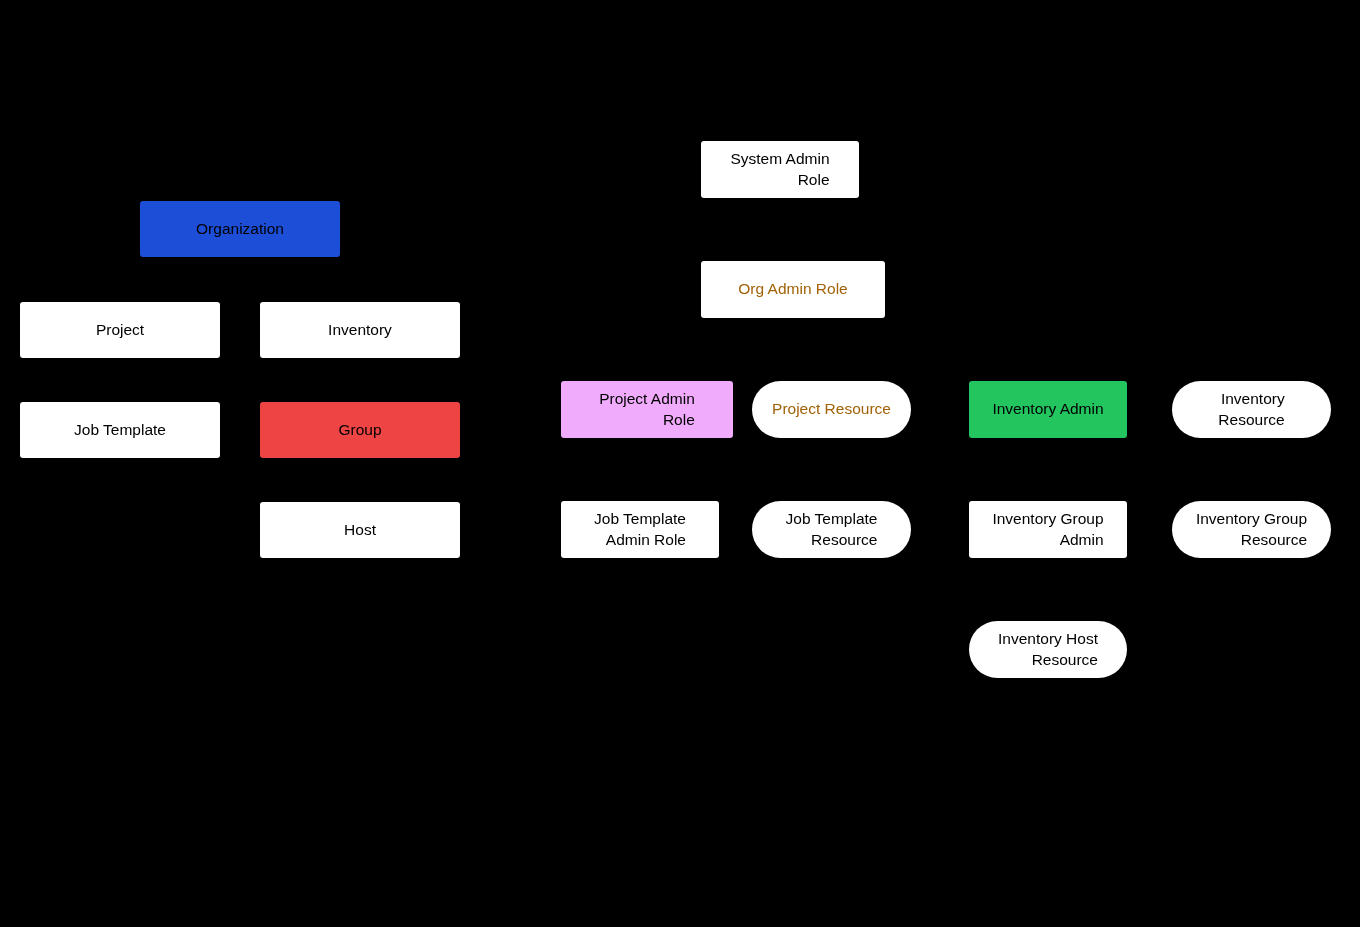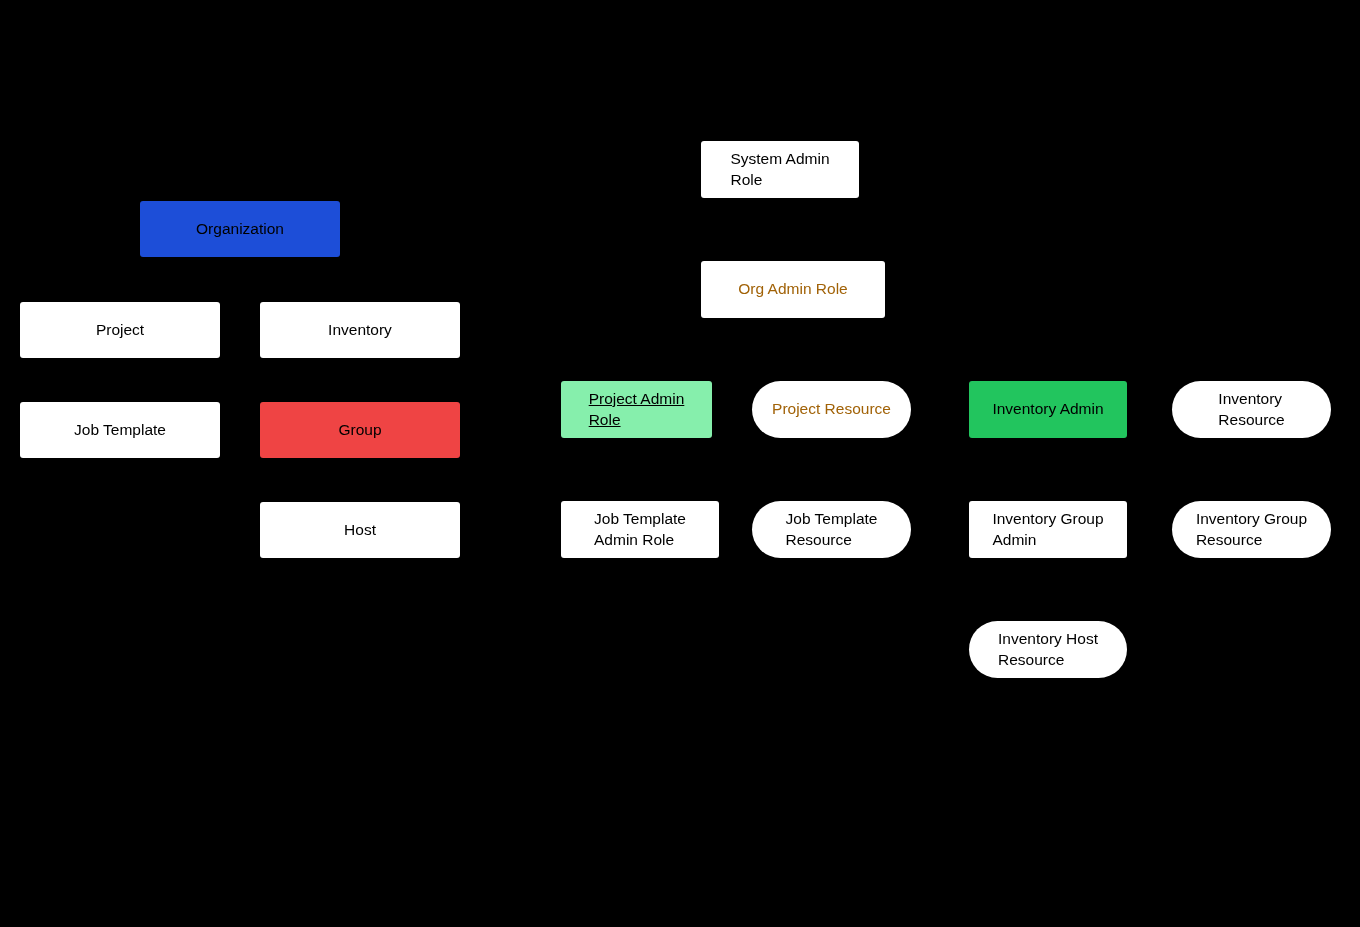"System Admin" .node { text-align: left -> right }
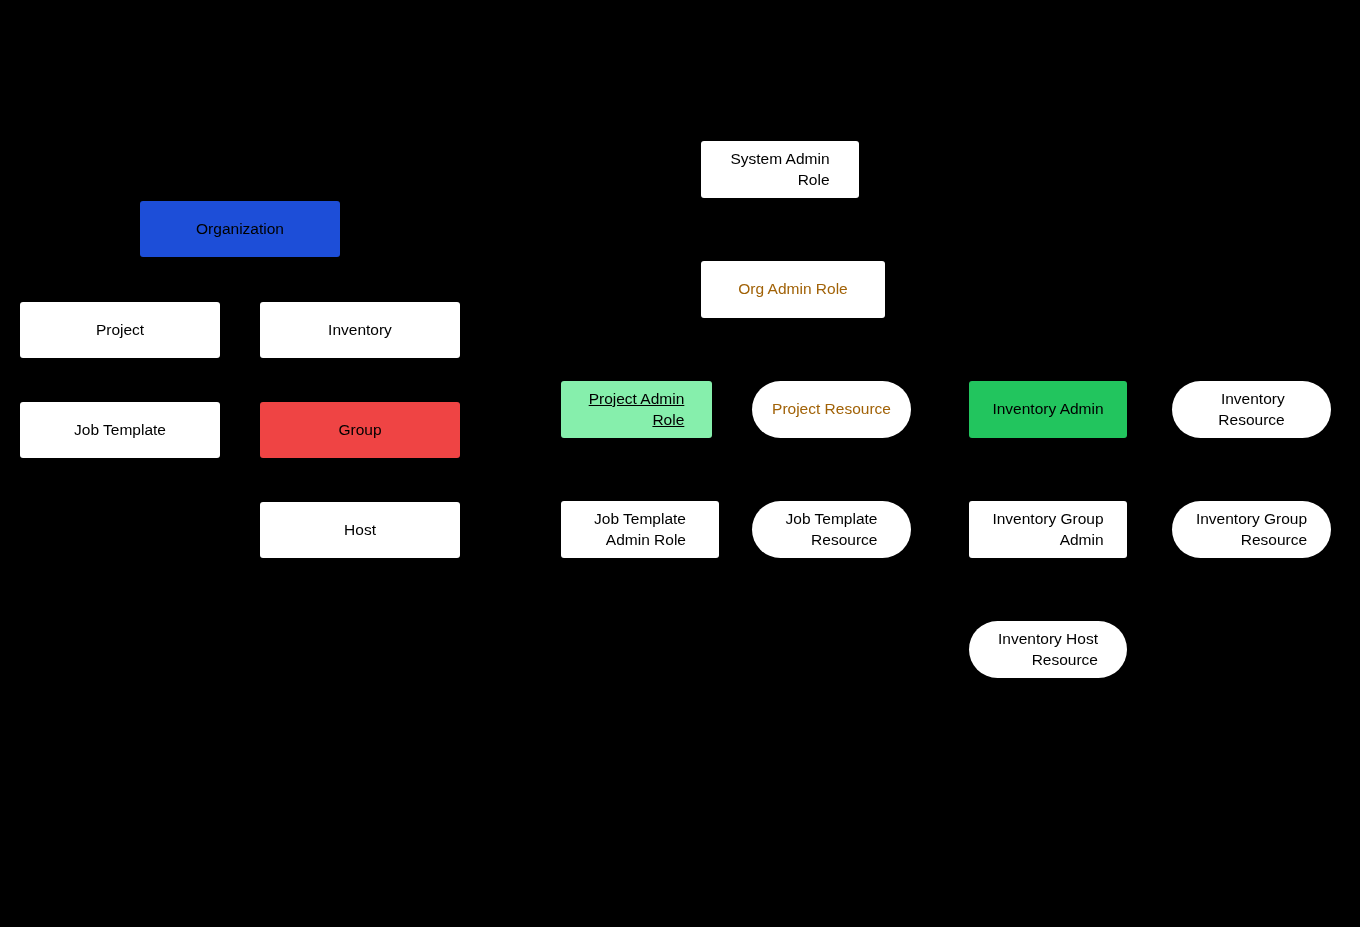"Project Admin" div.node { background: #86efac -> #f0abfc; text-decoration: underline -> none; width: 151px -> 172px }
